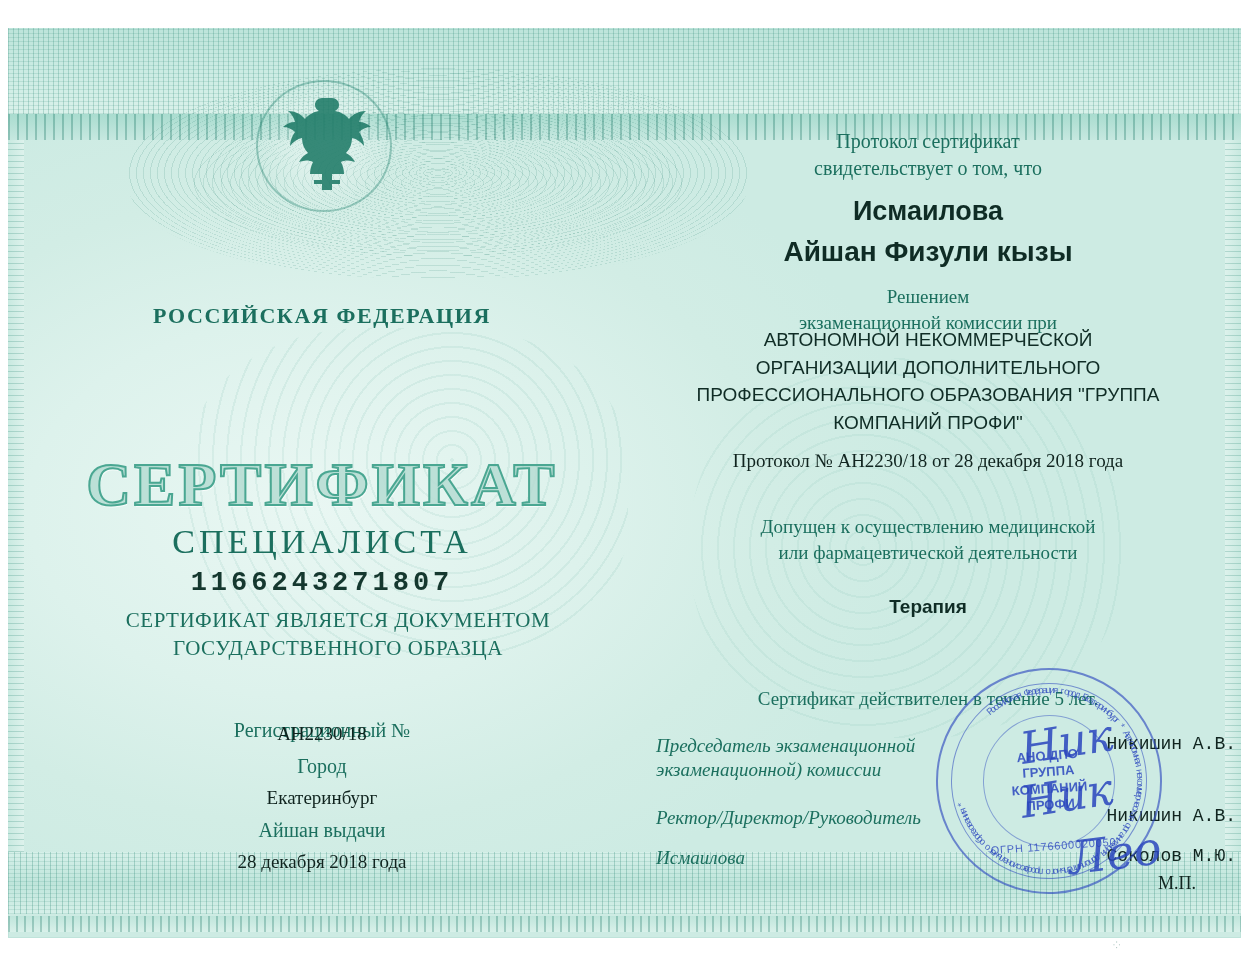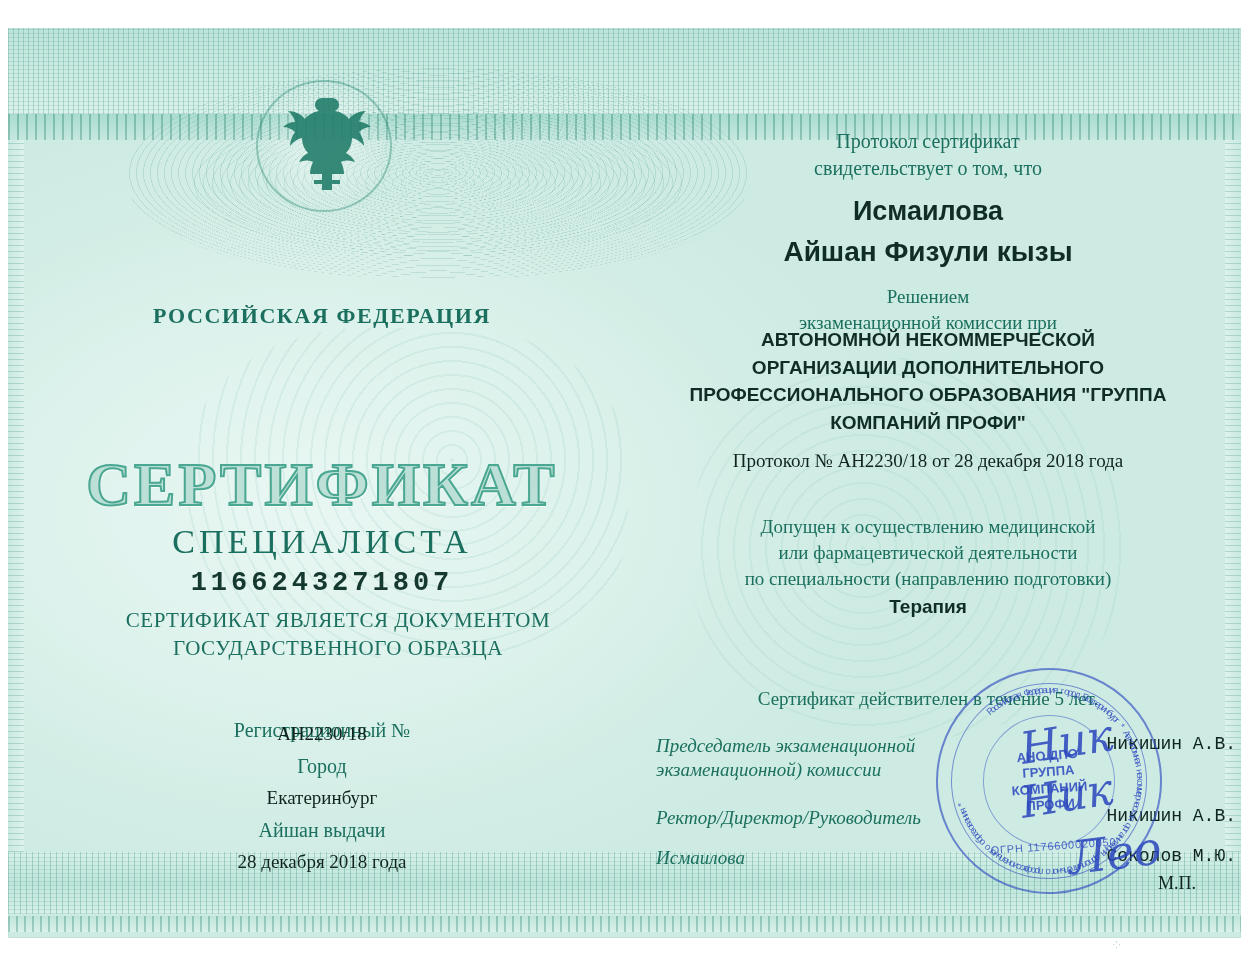"АВТОНОМНОЙ НЕКОММЕРЧЕСКОЙ" .r-org { font-weight: bold -> normal }
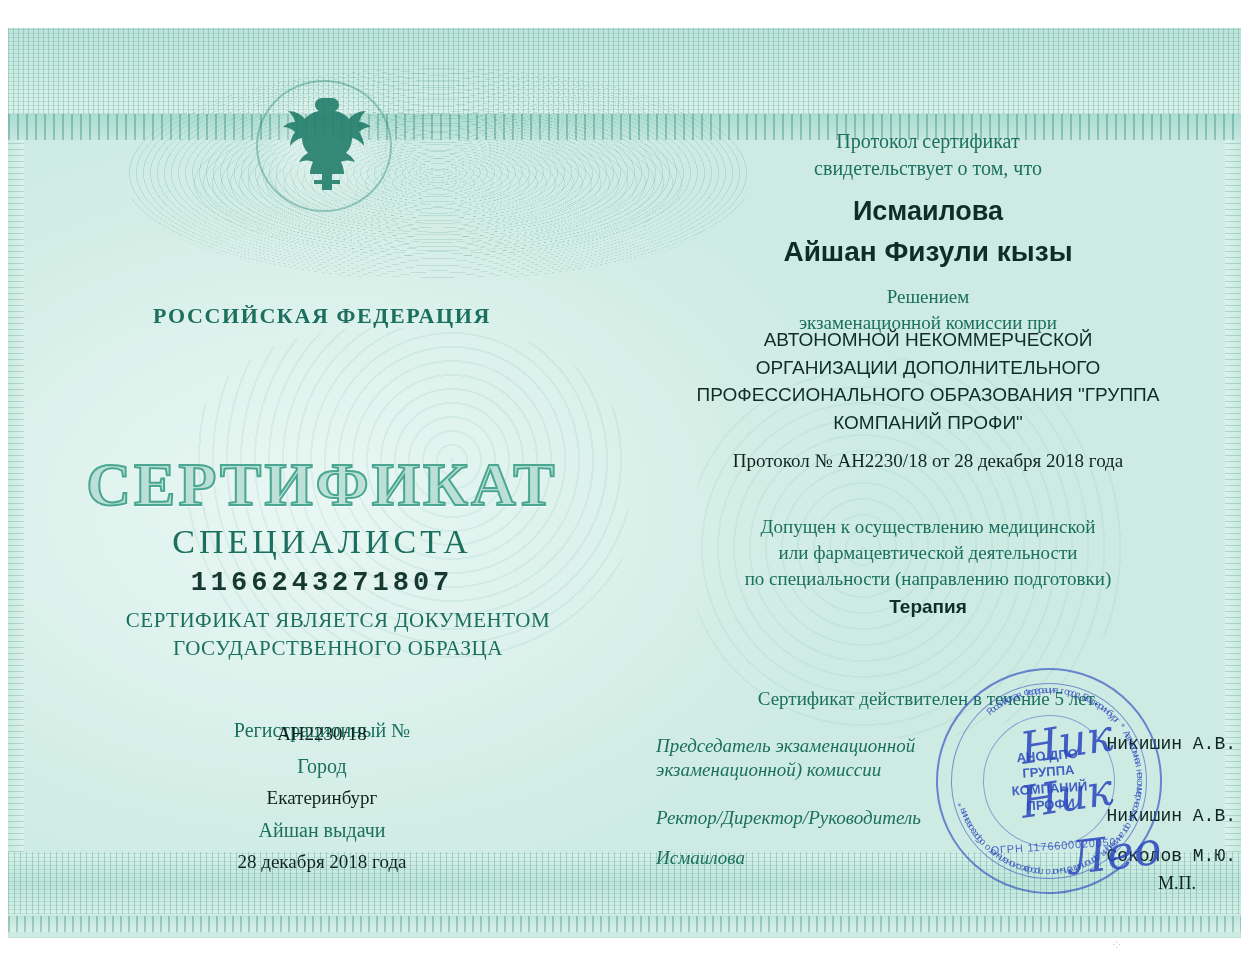"по специальности (направлению" div { html: <div>по специальности (направлению подготовки)</div> -> none }
